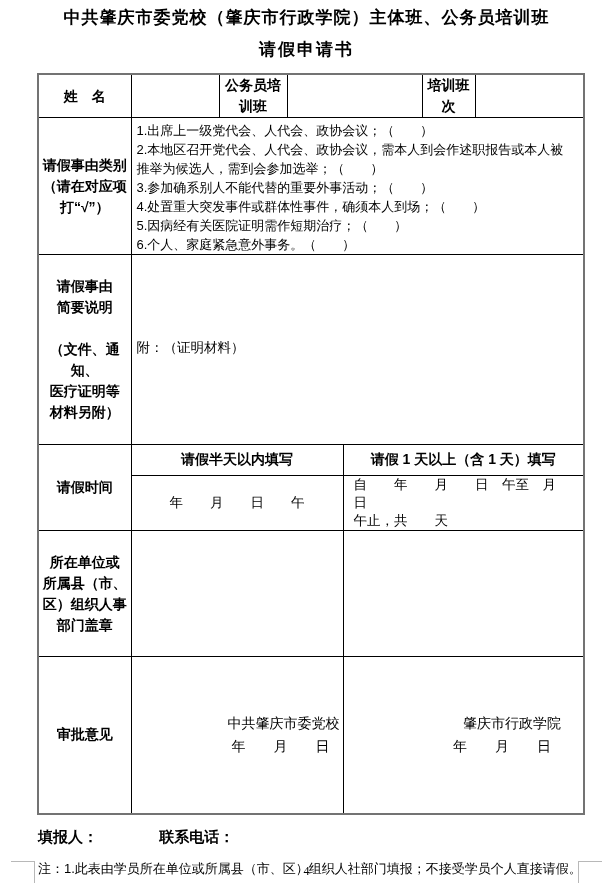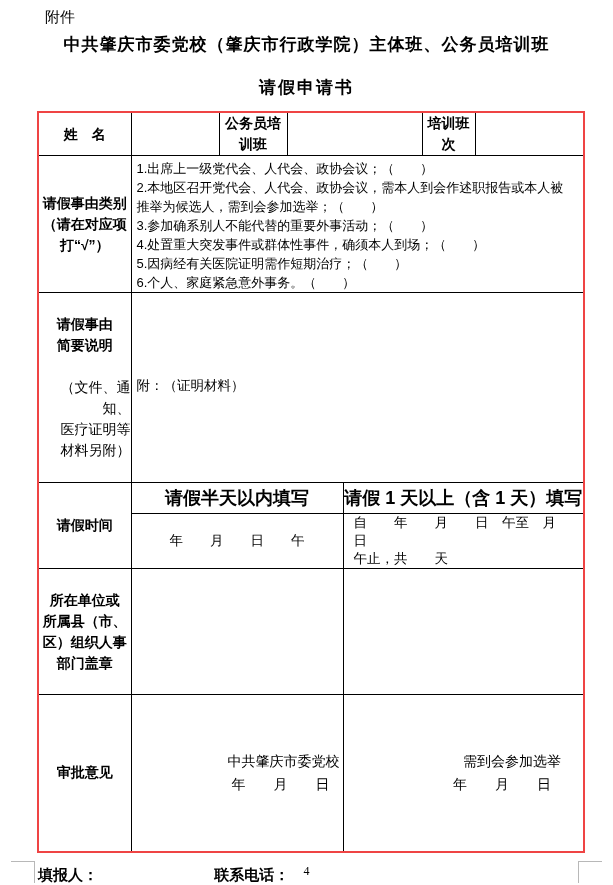"附件" div.attachment { html: <div>附件</div> -> none }
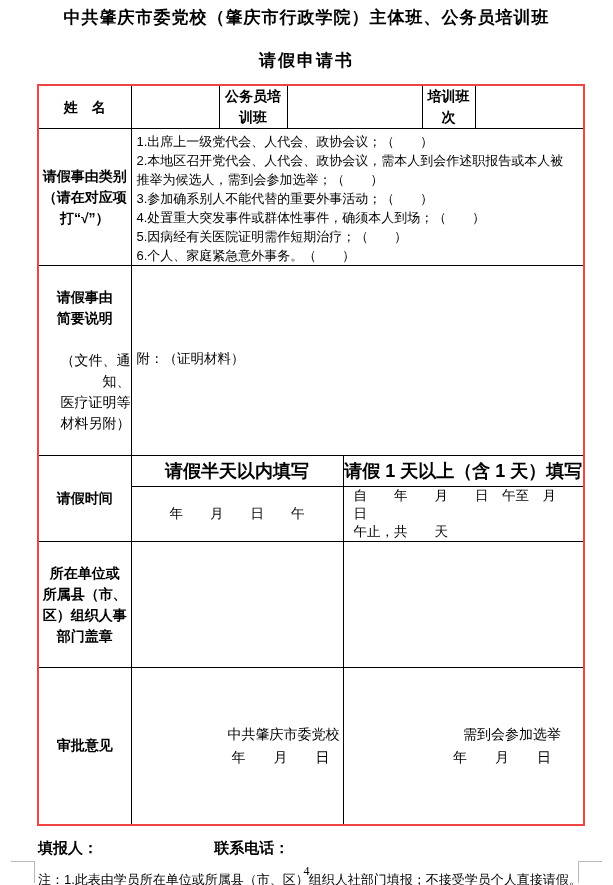"请假申请书" .subtitle { margin-top: 20px -> 9px }
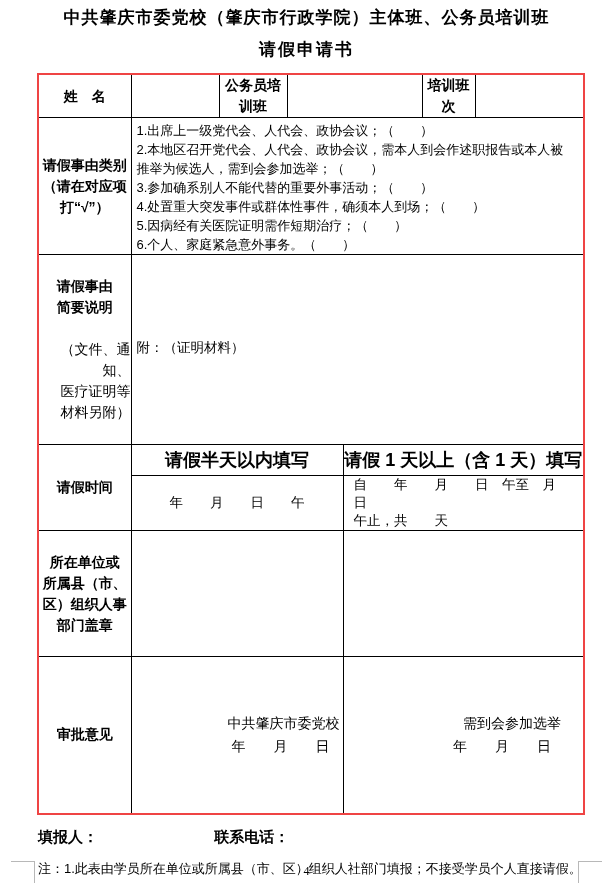"姓 名" table.form { border: 2px solid #ef4444 -> 2px solid #737373 }
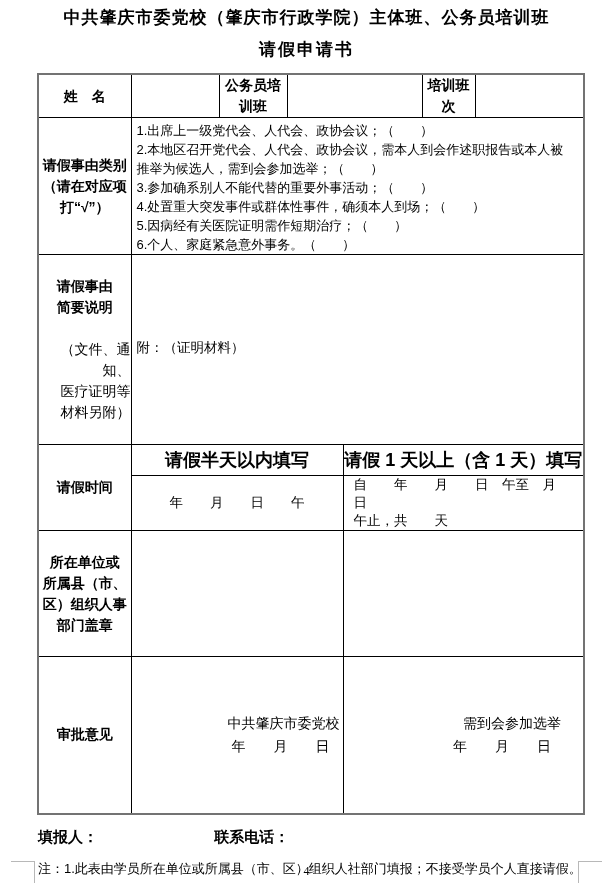"（文件、通知、" td.lbl .sub { font-weight: 400 -> 700; text-align: right -> none }
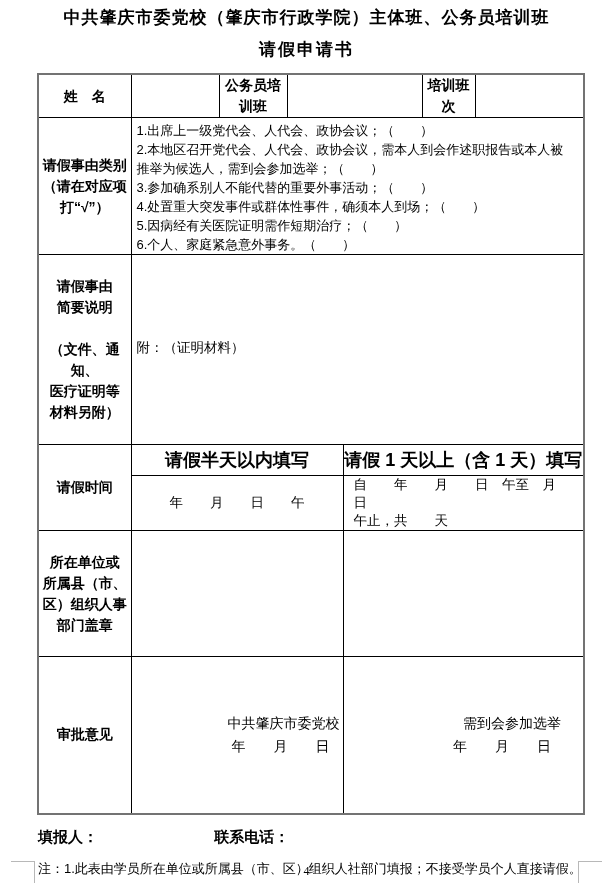"请假半天以内填写" td.time-hdr { font-size: 18px -> 14px }
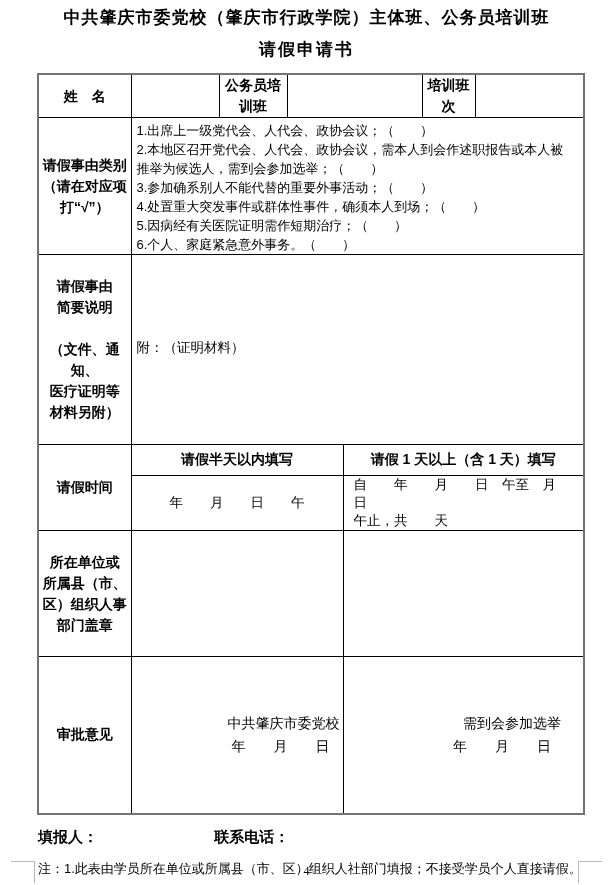"需到会参加选举" div { text: 需到会参加选举 -> 肇庆市行政学院 }
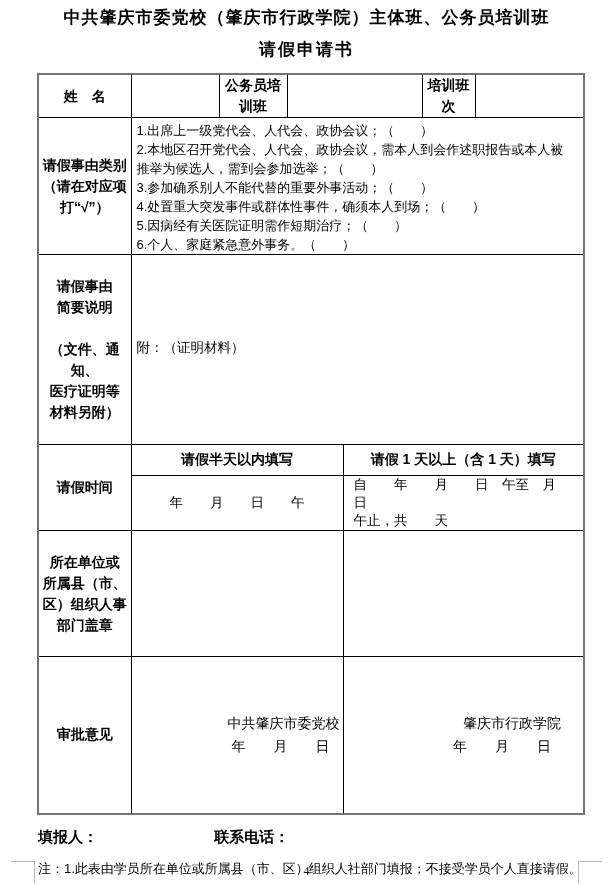"联系电话：" .phone { margin-left: 112px -> 57px }
